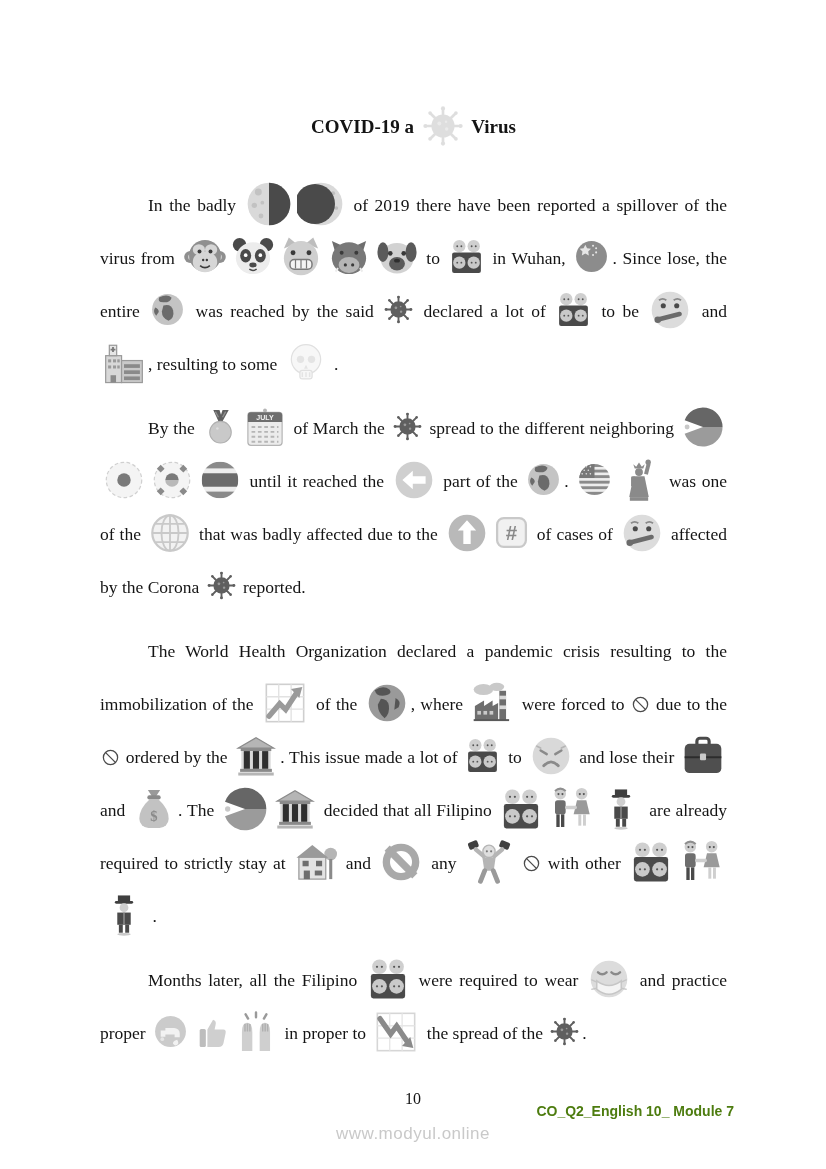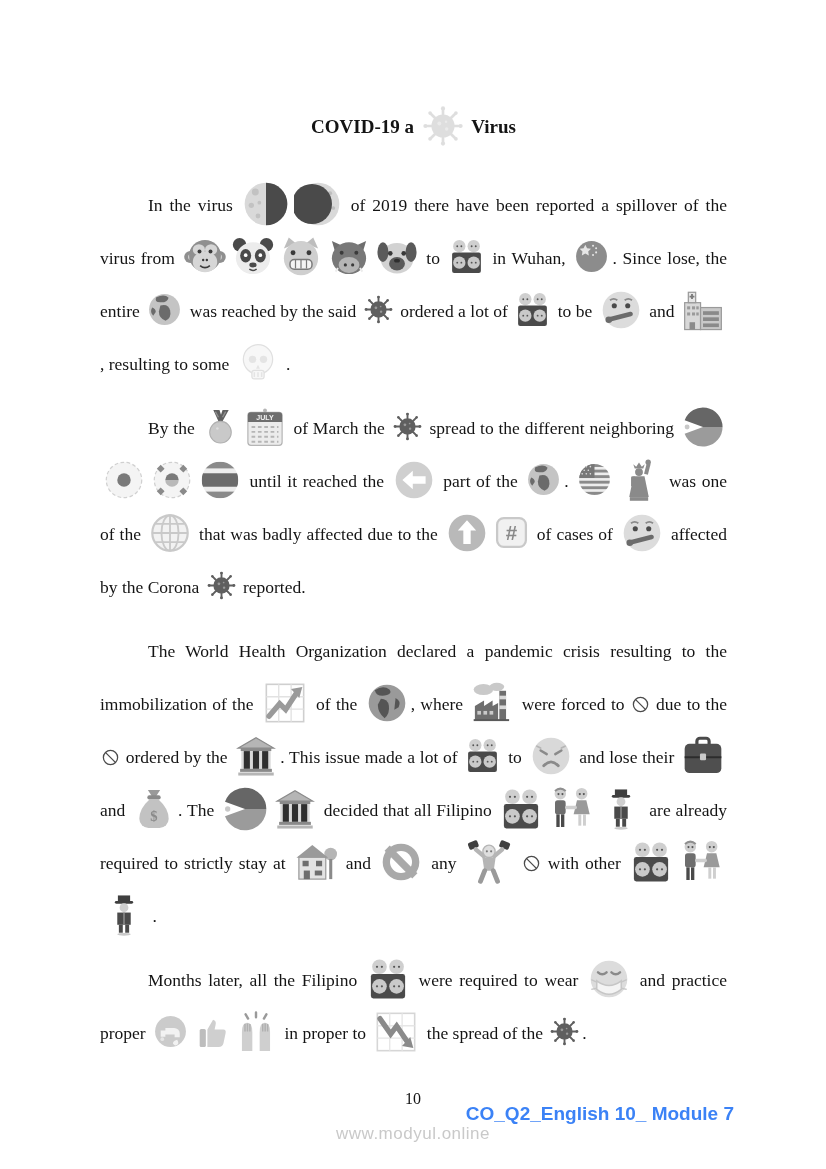"In the virus" span { text: virus -> badly }
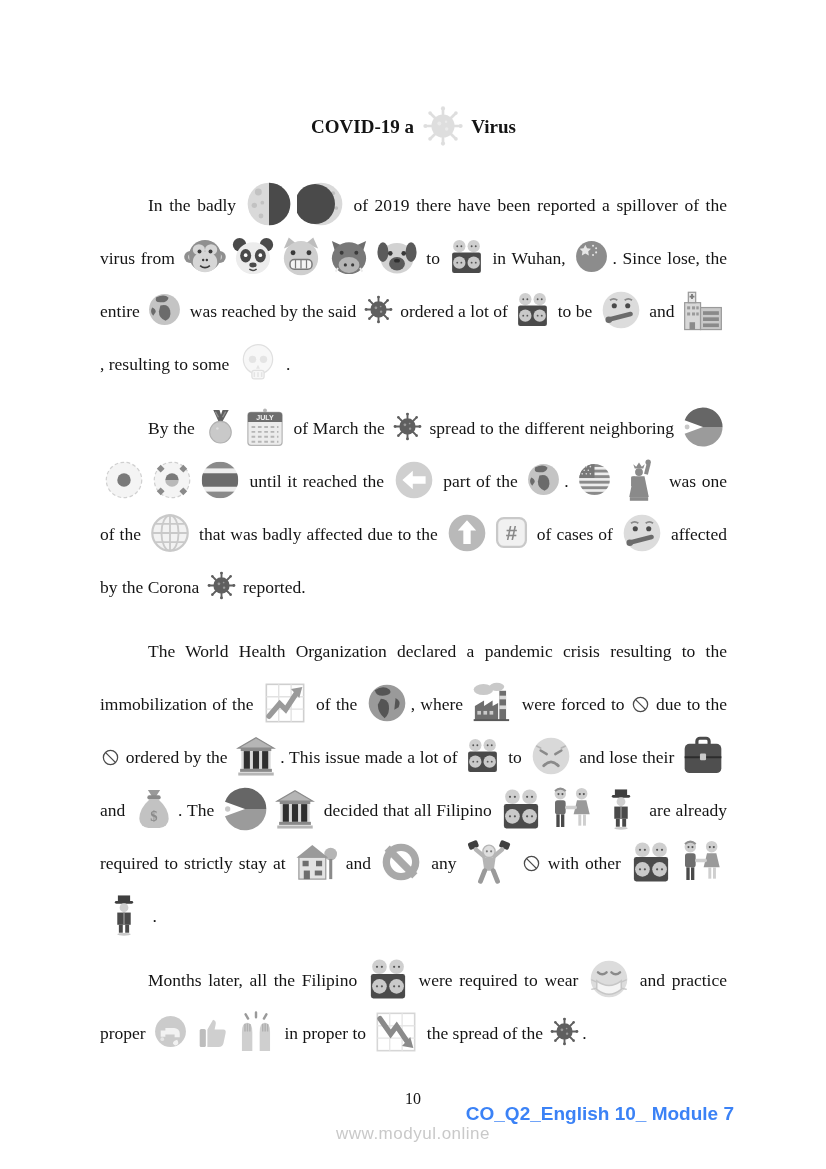"ordered a lot of" span { text: ordered -> declared }
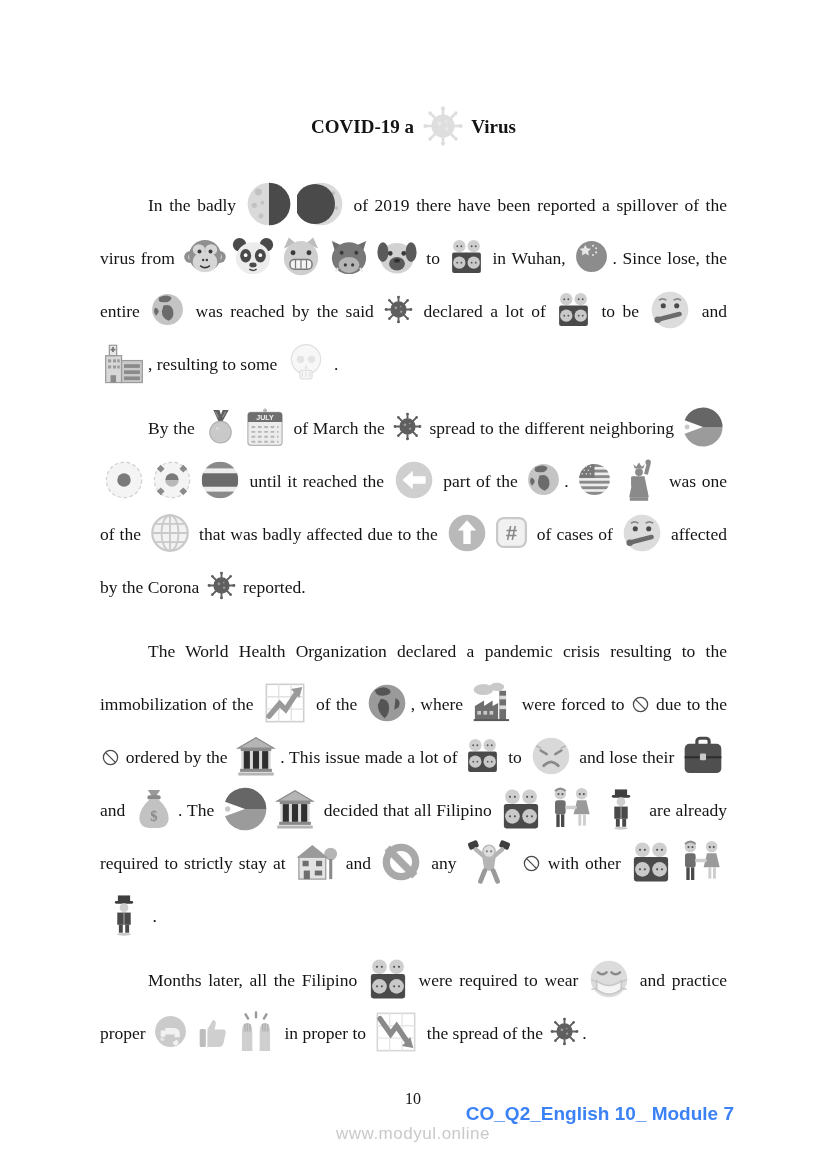"CO_Q2_English 10_ Module 7" .module-label { color: #3b82f6 -> #4d7c0f; font-size: 19px -> 14px }
